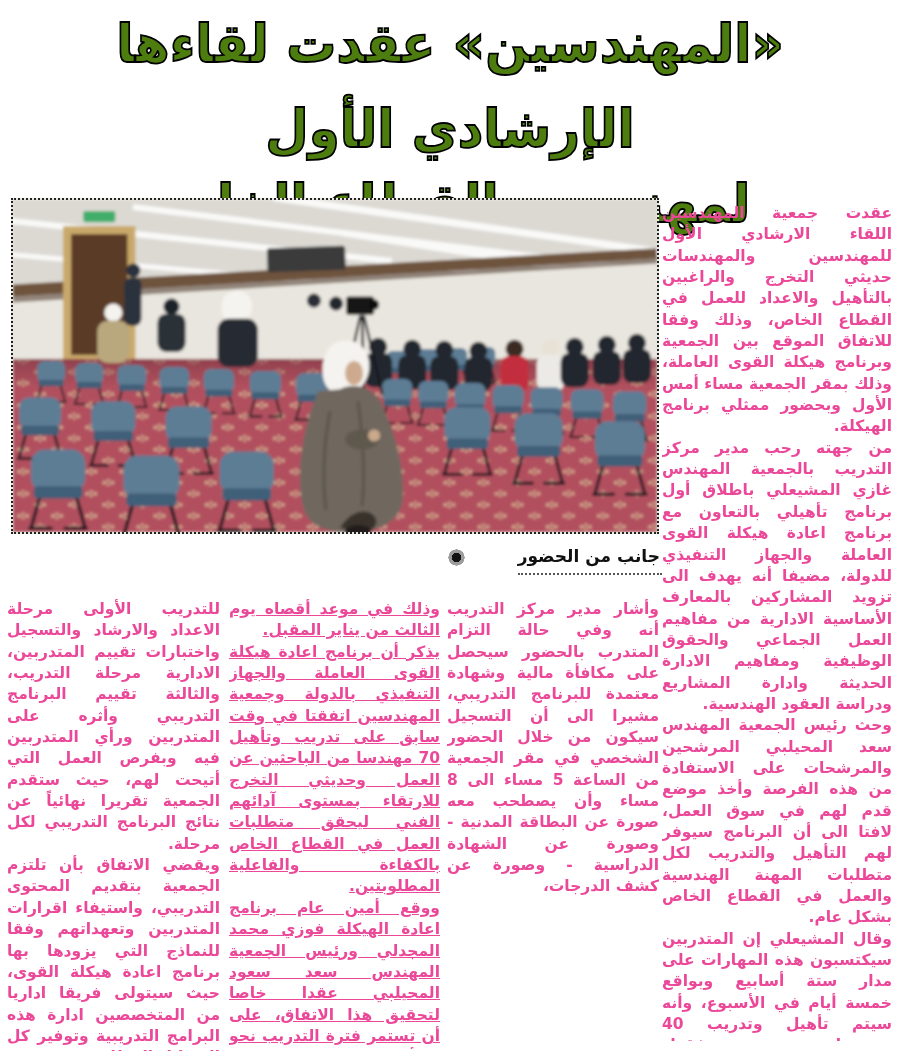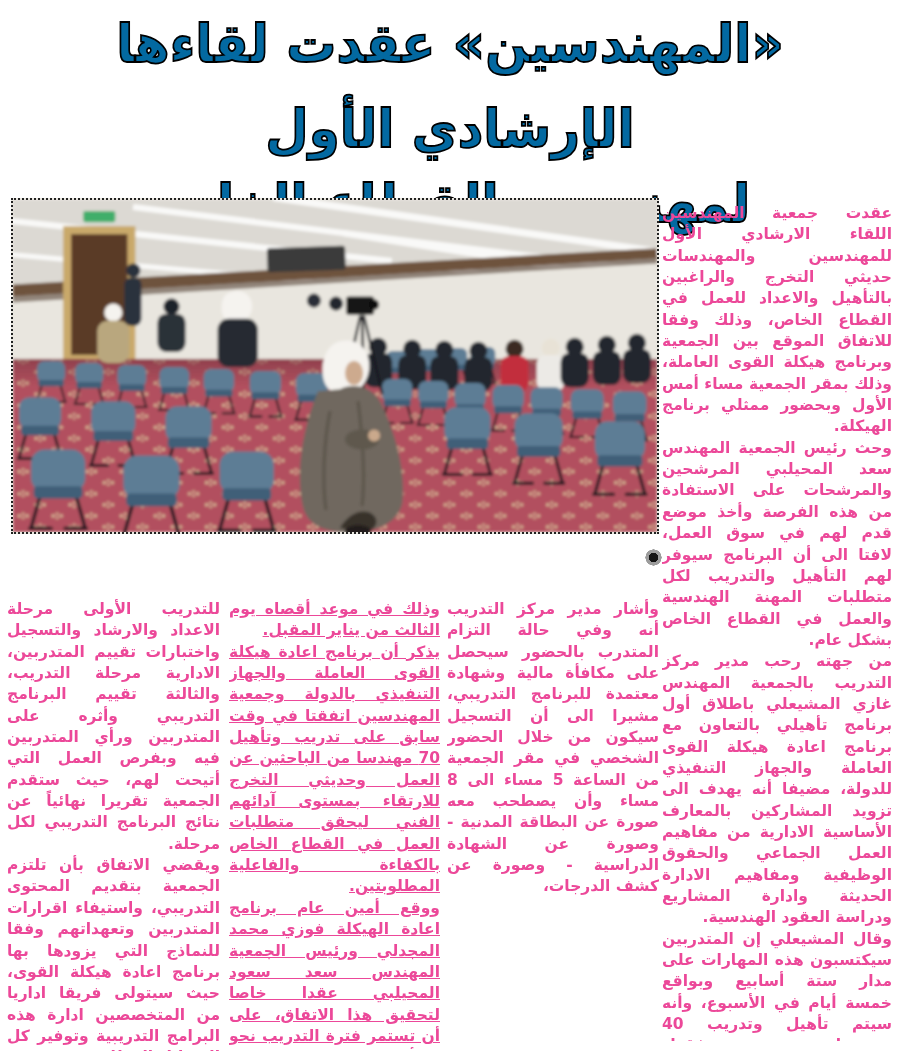"«المهندسين» عقدت لقاءها الإرشادي الأول" .headline { color: #0369a1 -> #4d7c0f }
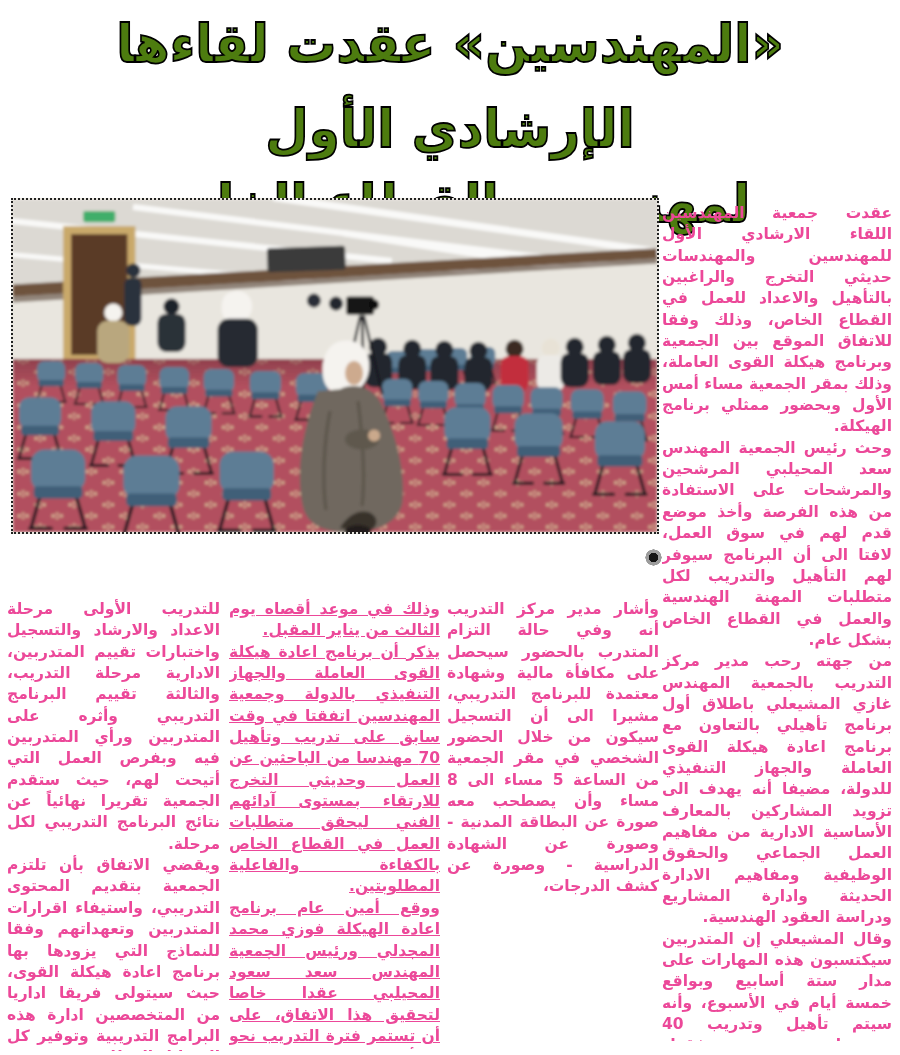"جانب من الحضور" span.caption-text { html: none -> <span>جانب من الحضور</span> }
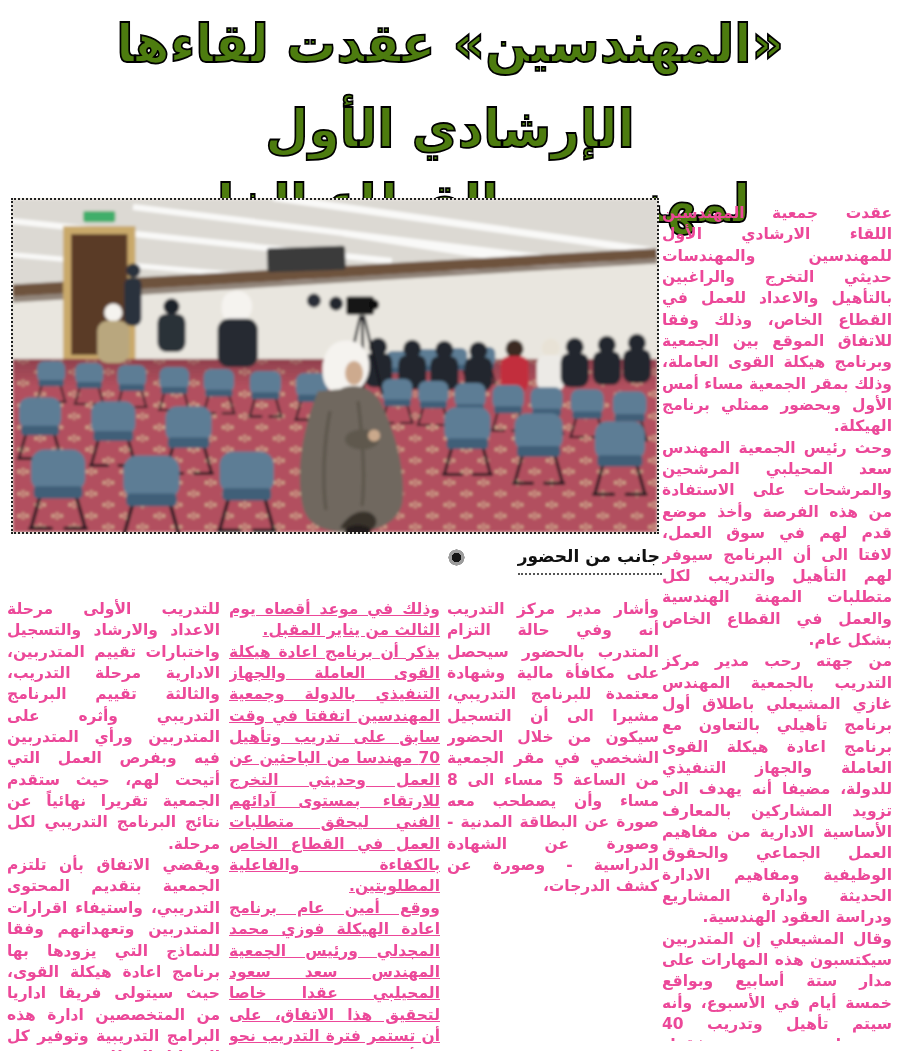"وحث رئيس الجمعية المهندس سعد" p { order: before "من جهته رحب مدير مركز" -> after "من جهته رحب مدير مركز" }
